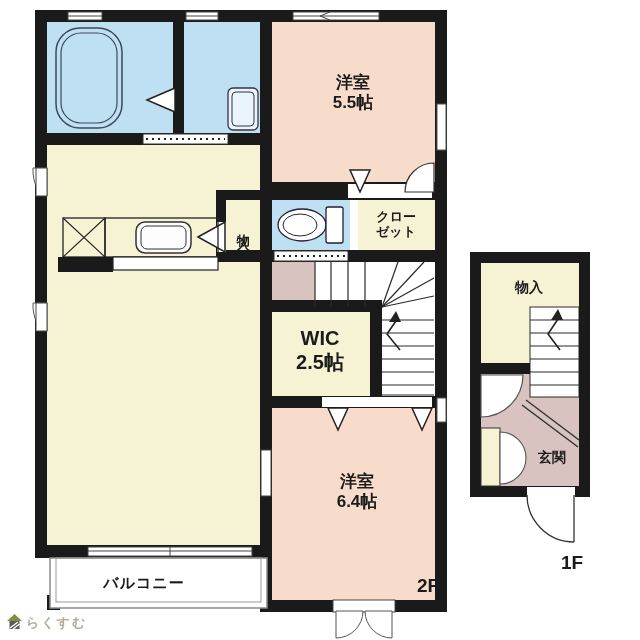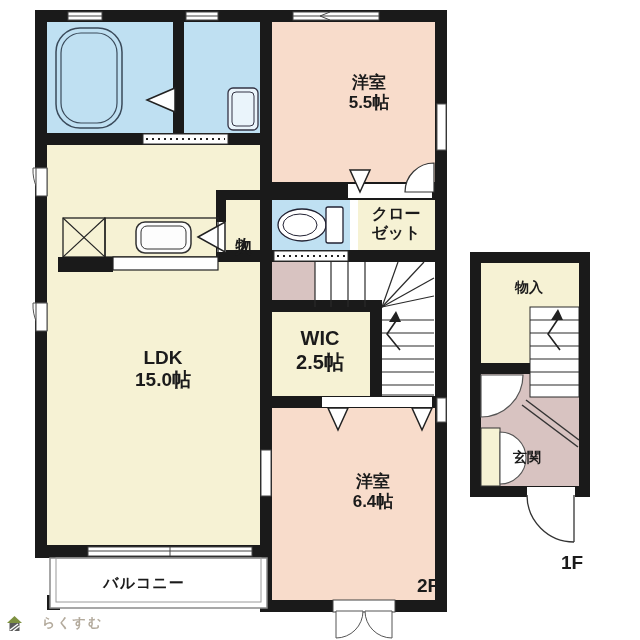"洋室" .lbl-room { margin-left: 16px -> none }
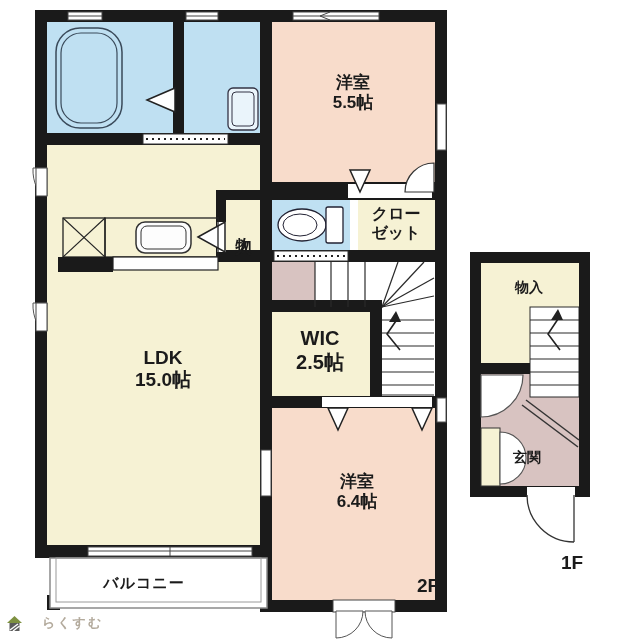"クロー" .lbl-small { font-size: 16px -> 13px }
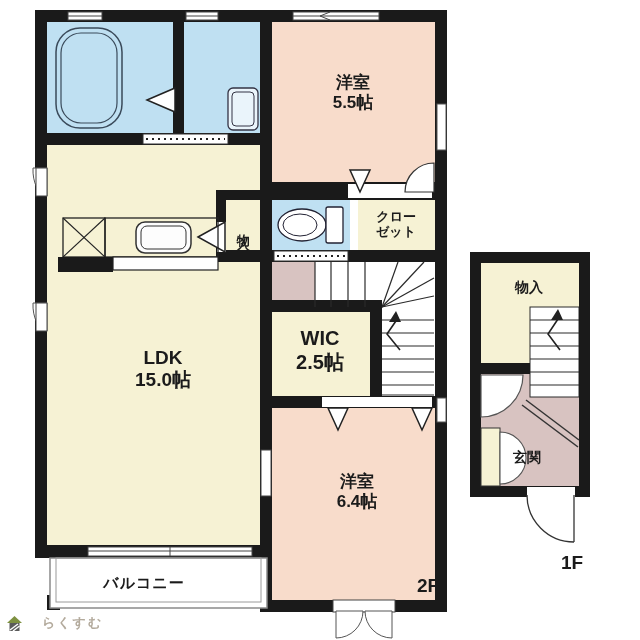"LDK" div.label { html: <div> <div>LDK</div> <div>15.0帖</div> </div> -> none }
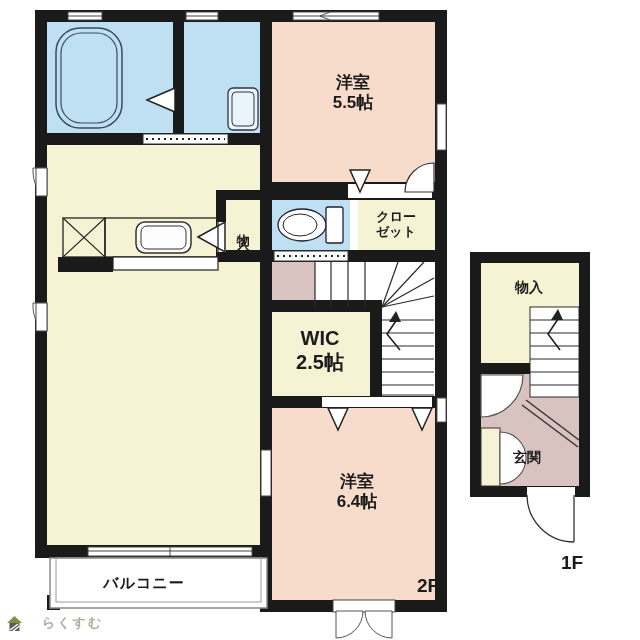"玄関" div.label { left: 527px -> 552px }
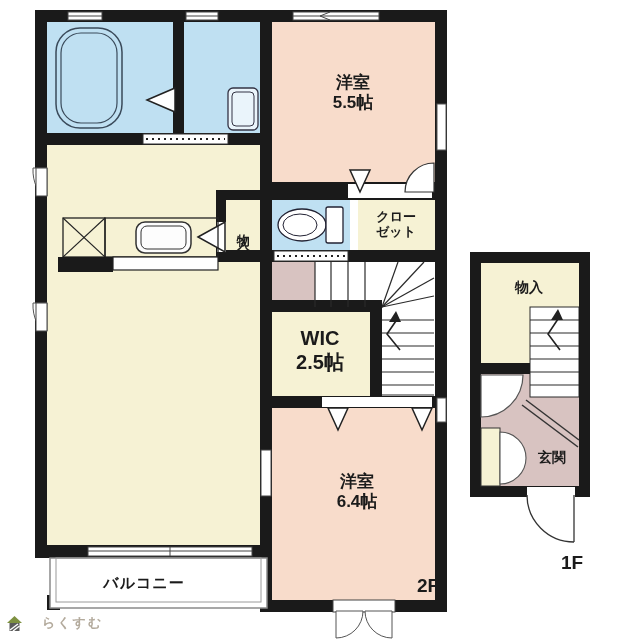"らくすむ" .logo { align-items: center -> none; gap: 20px -> 4px }
